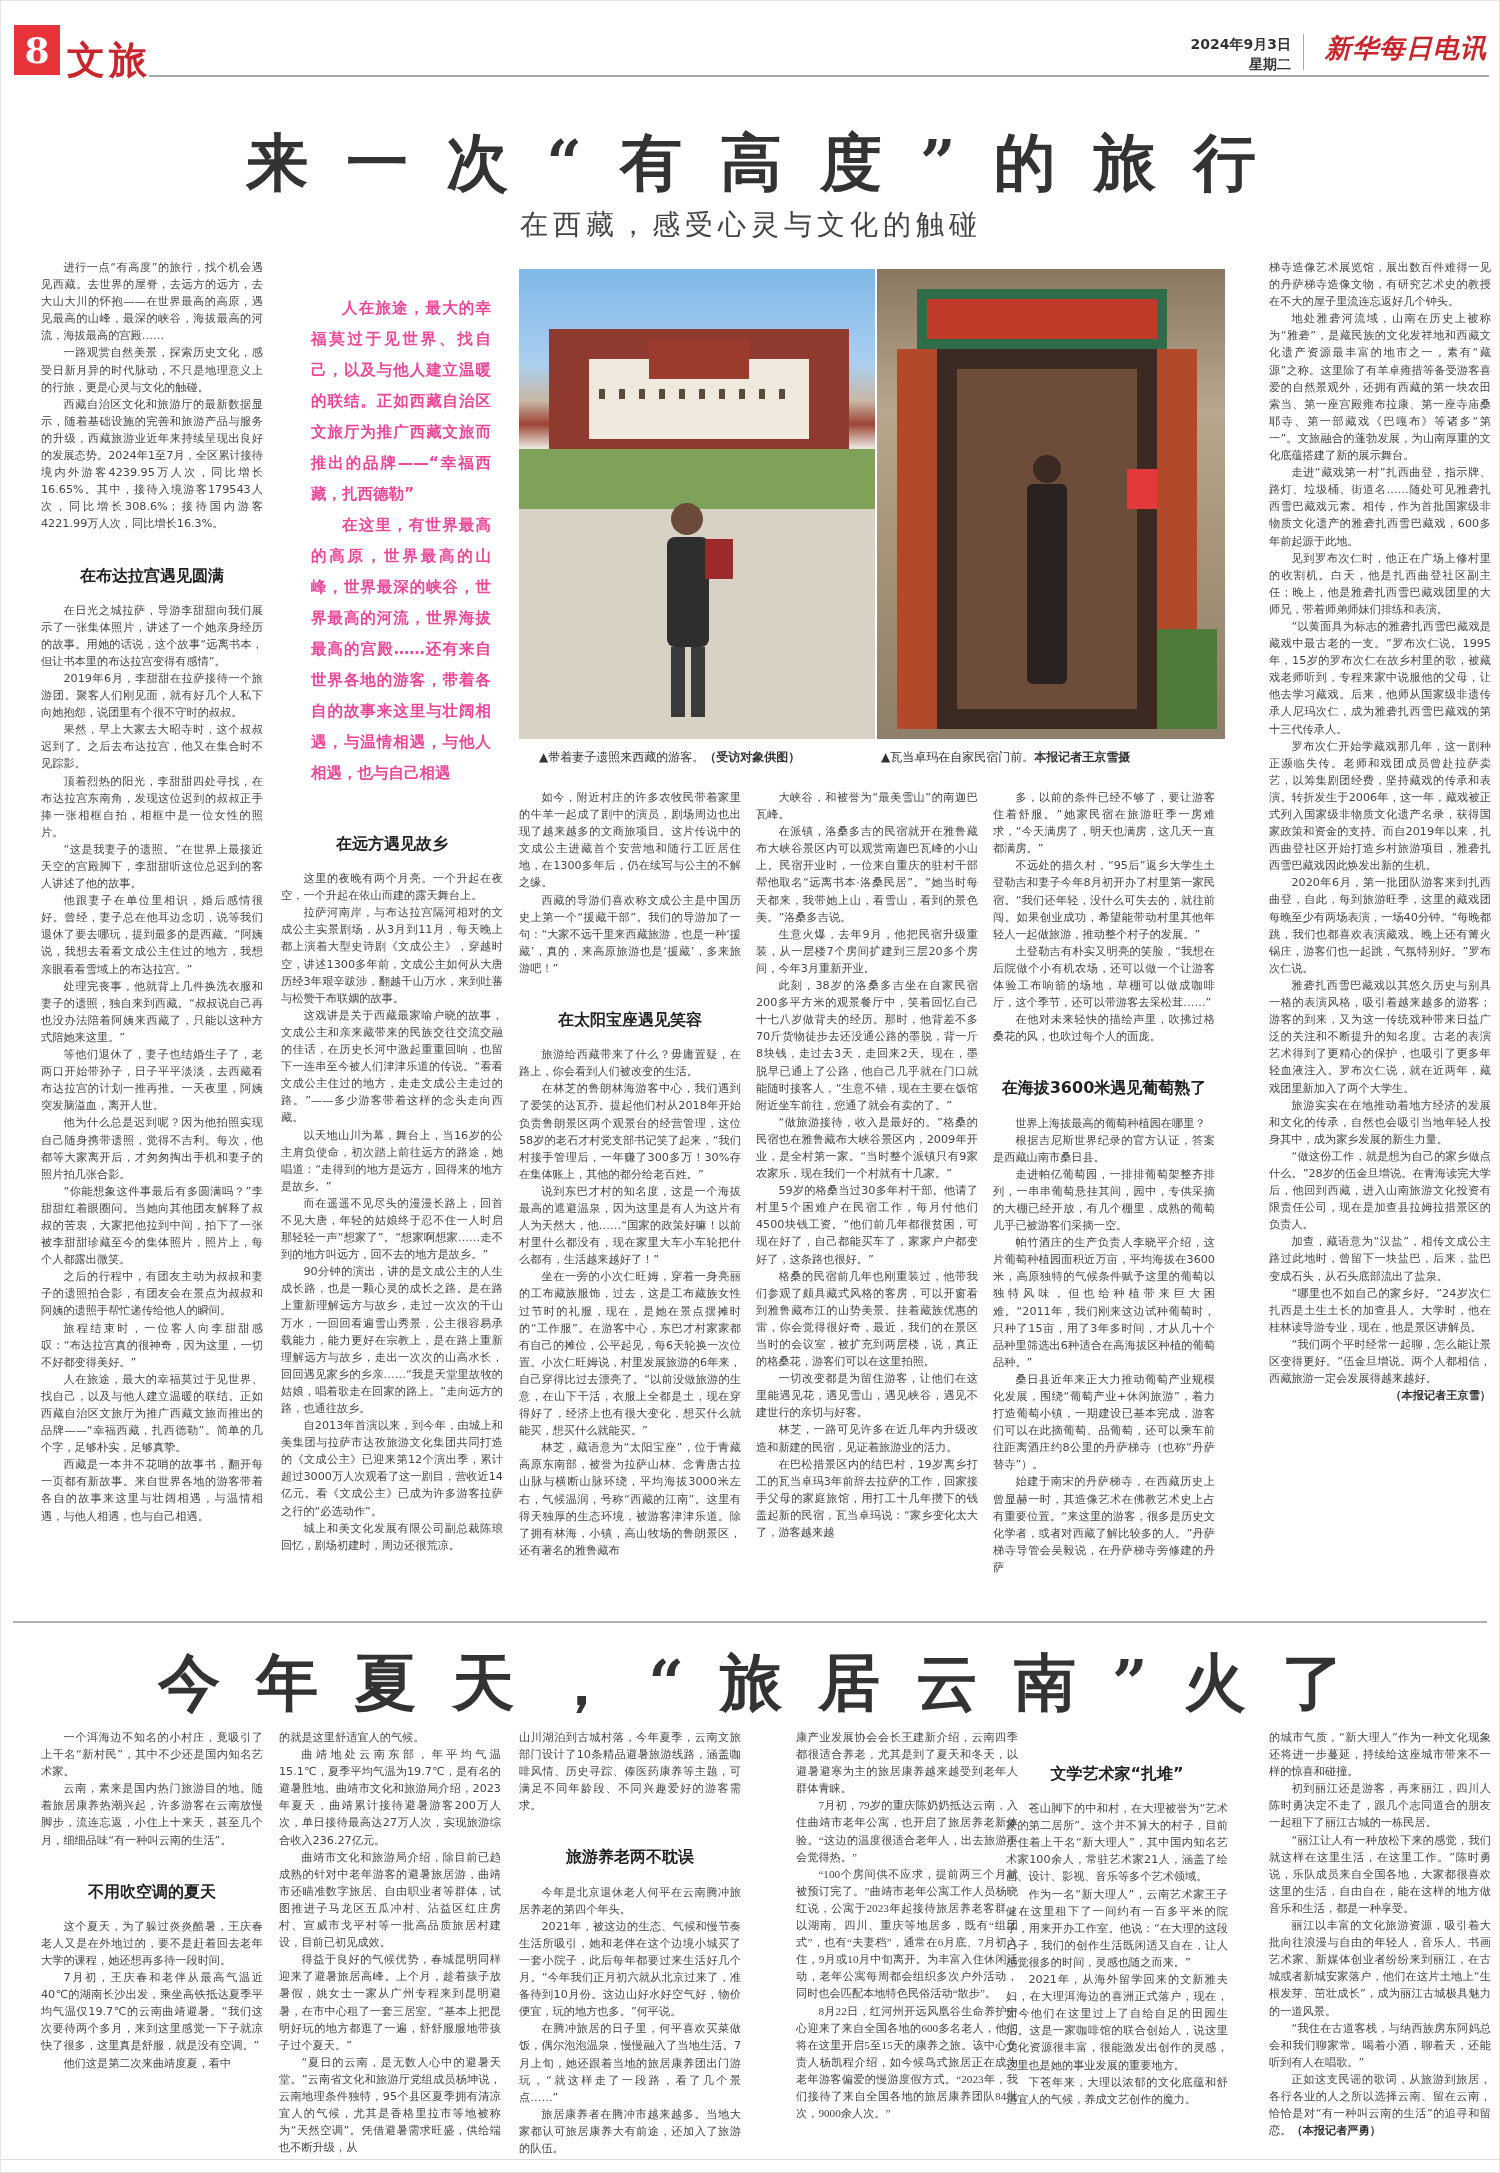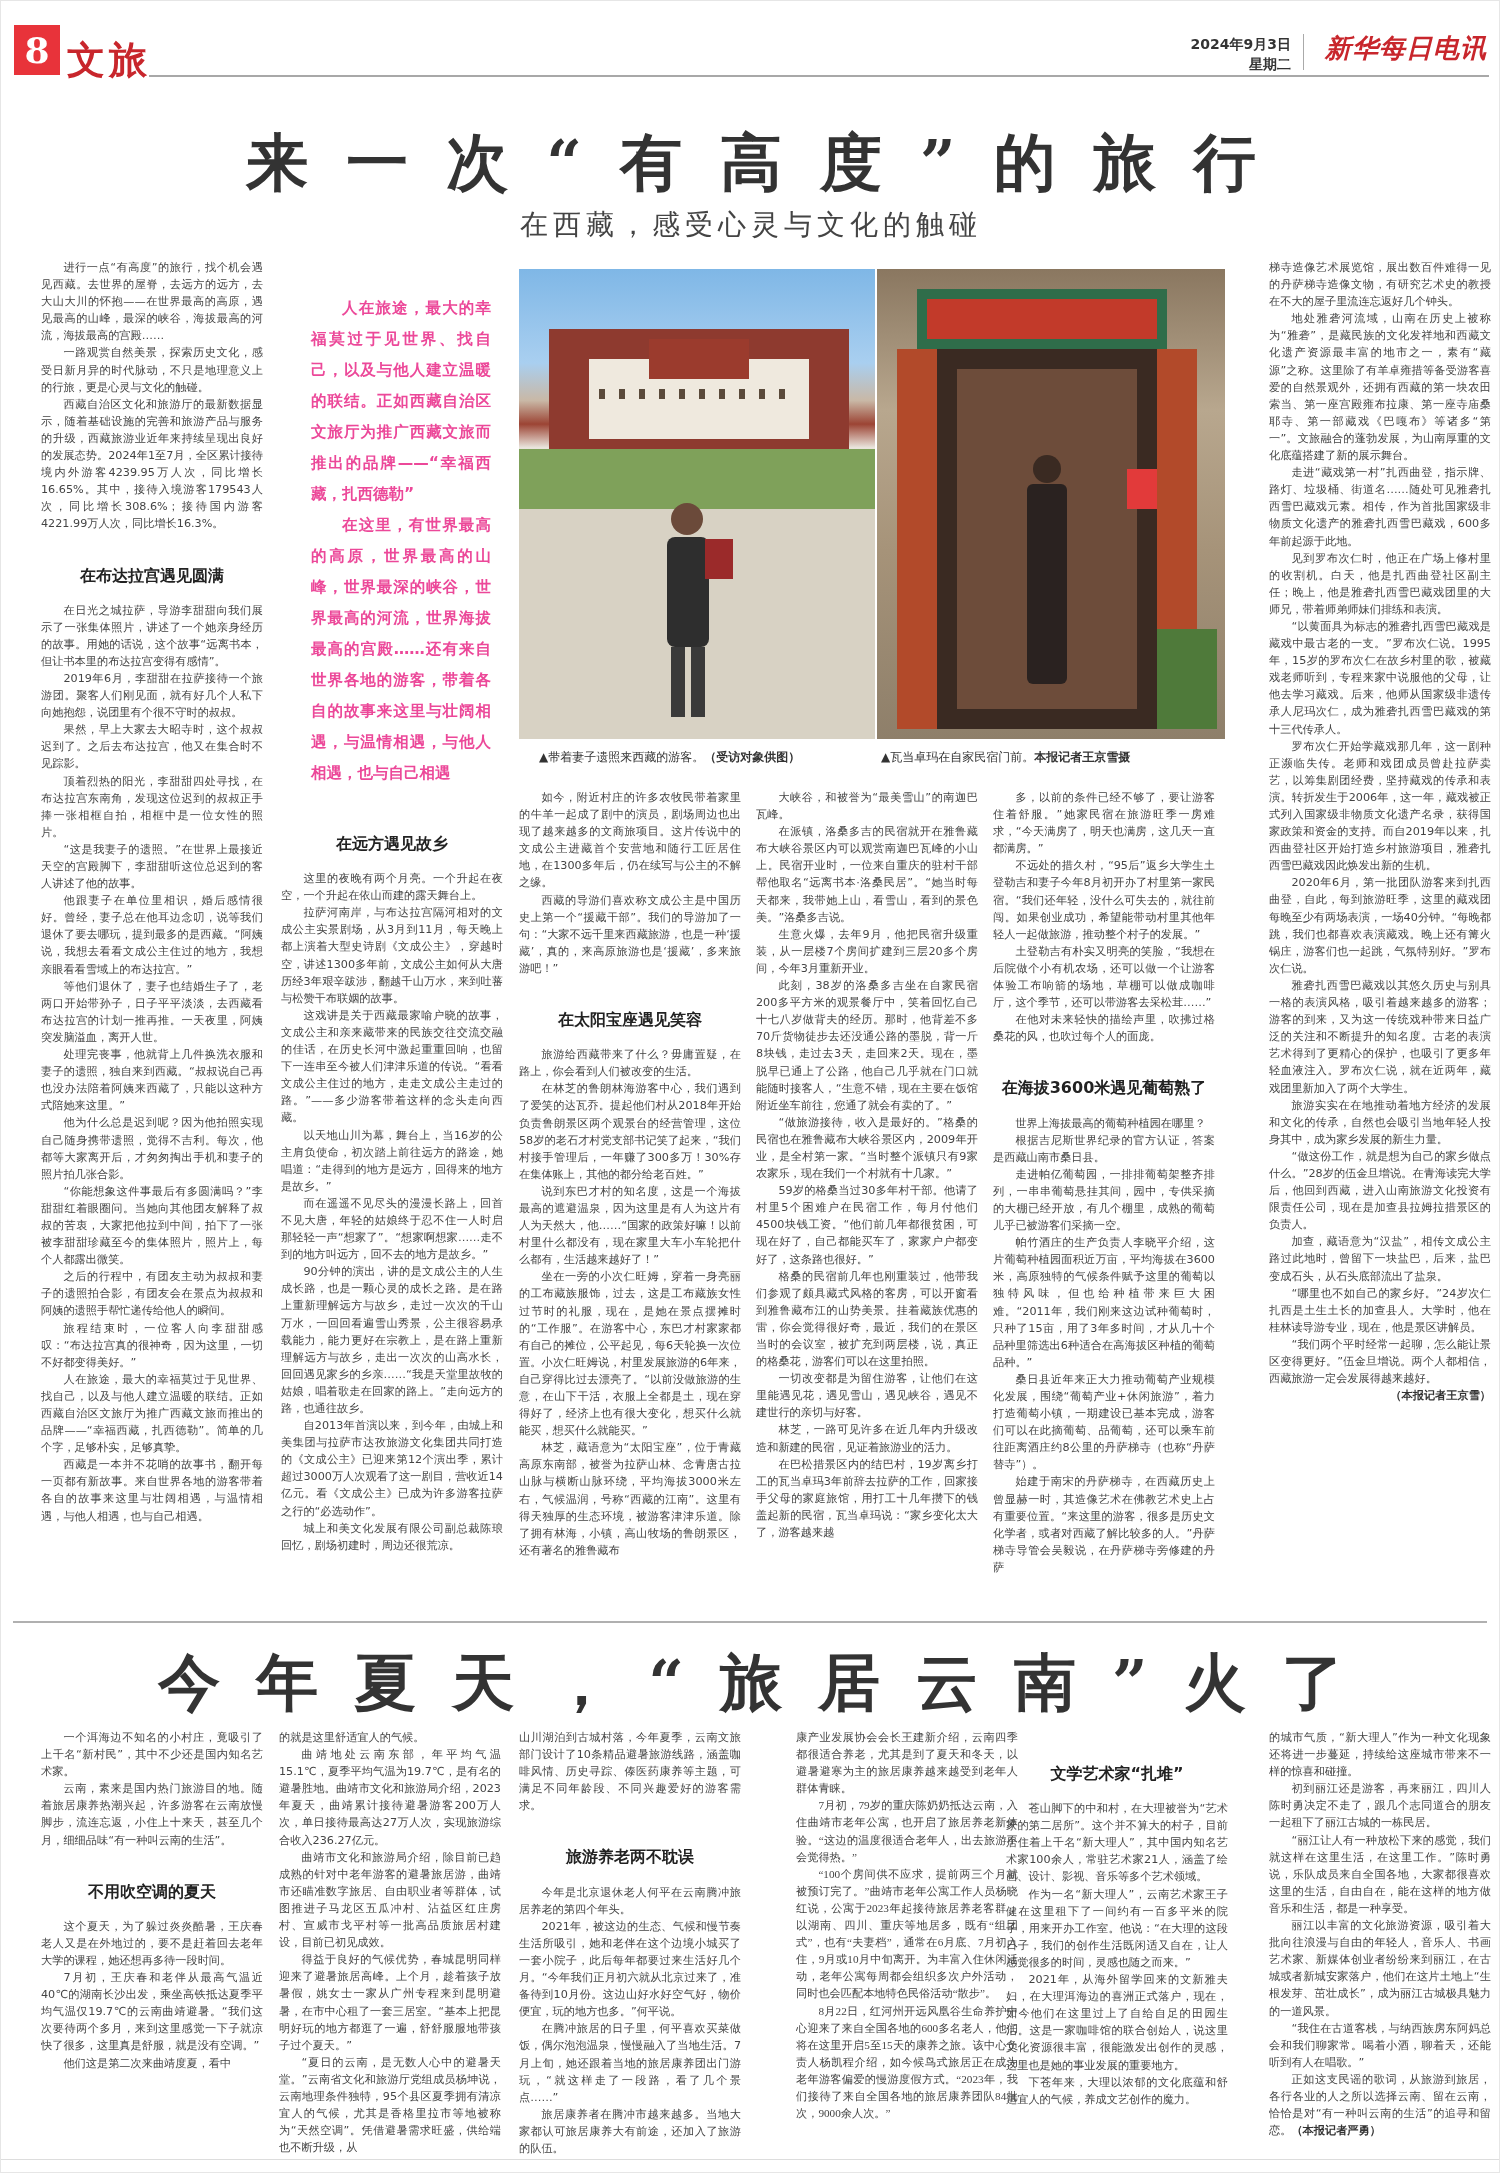"等他们退休了，妻子也结婚生子了，老两口开始带孙子，日子平平淡淡，去西藏看布达拉宫" p { order: before "处理完丧事，他就背上几件换洗衣服和妻子的遗照，独自来到西藏。“叔叔说自己再也没办" -> after "处理完丧事，他就背上几件换洗衣服和妻子的遗照，独自来到西藏。“叔叔说自己再也没办" }
